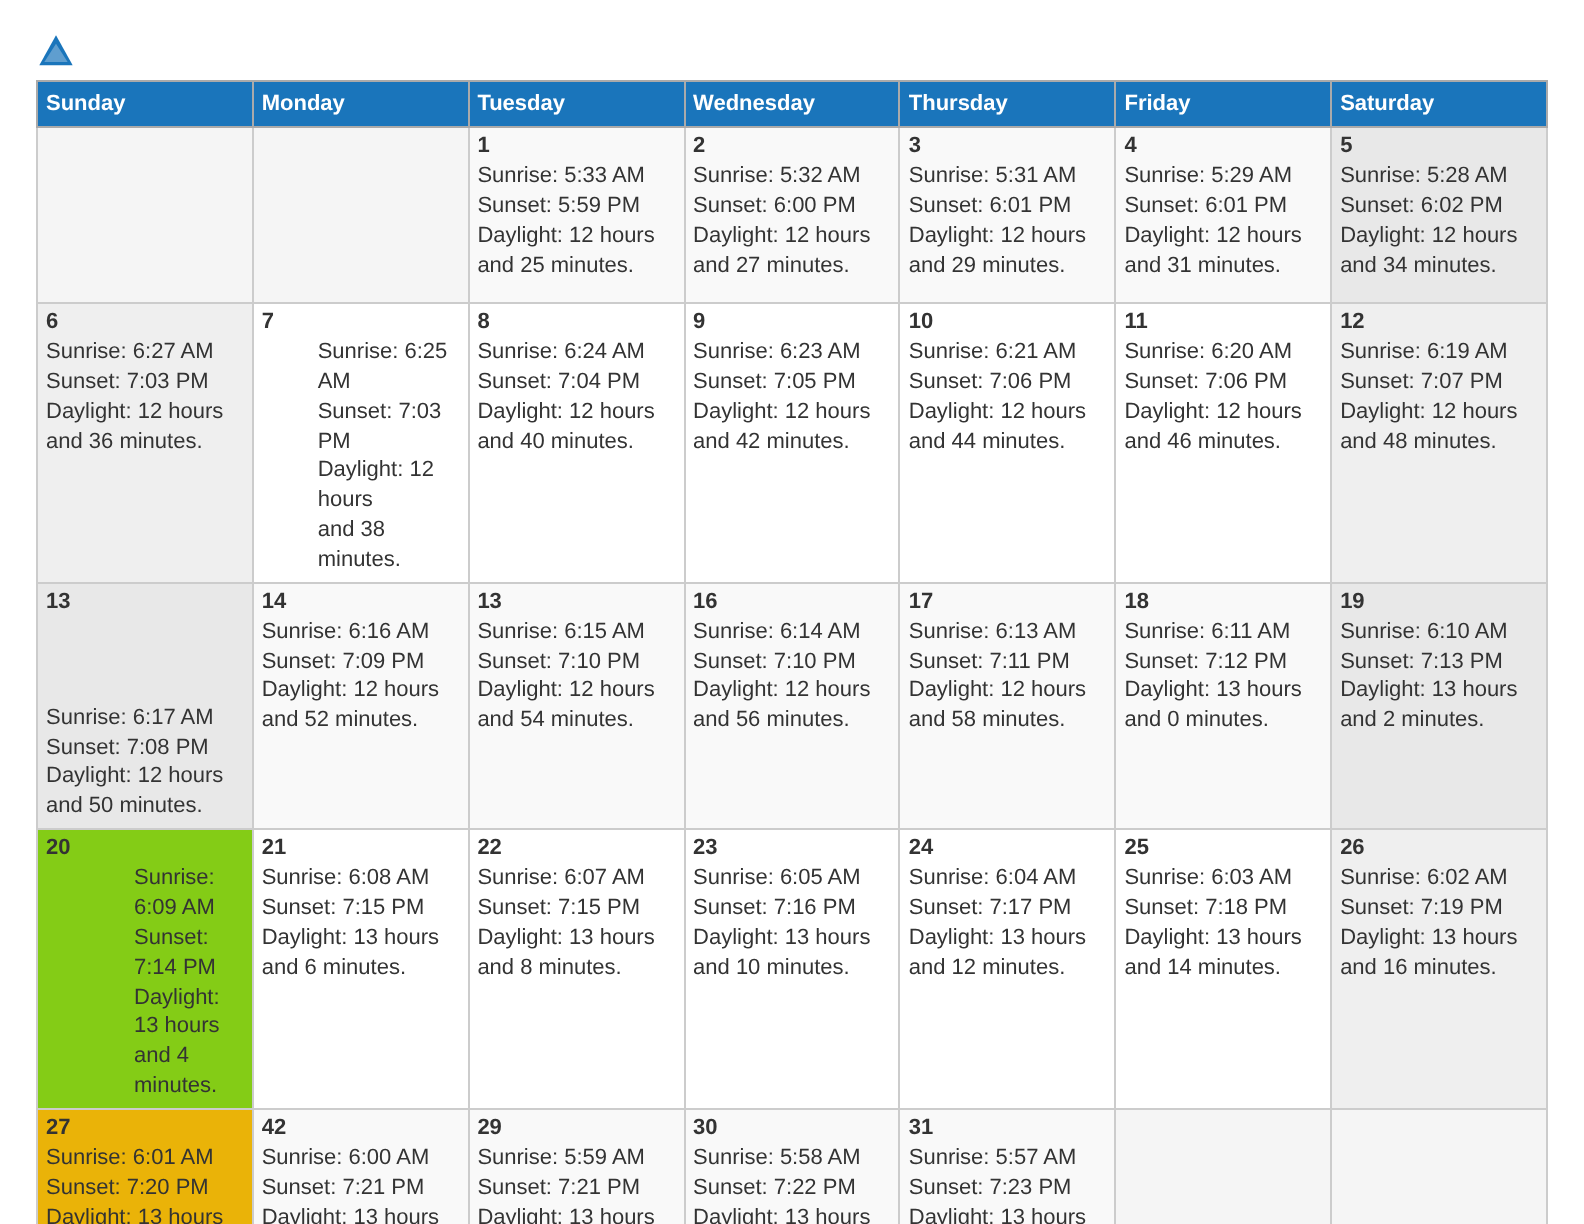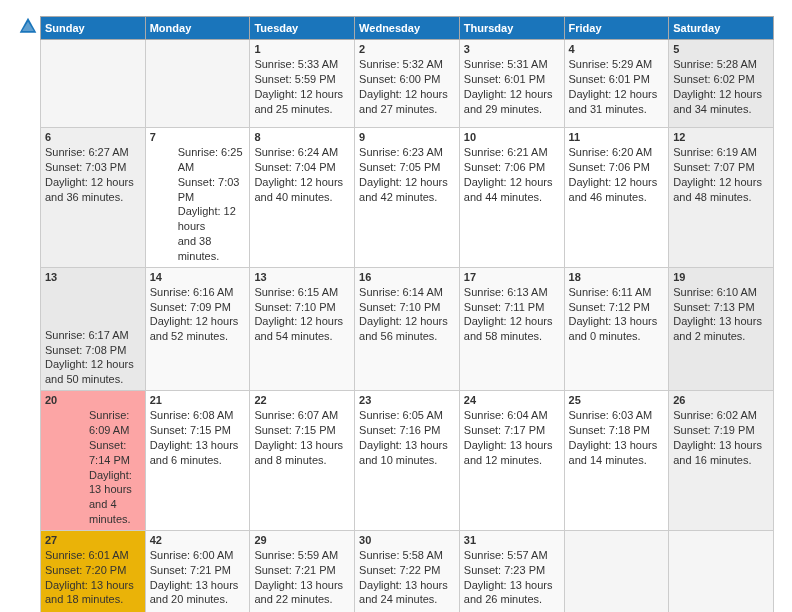"Sunday" .page { flex-direction: row -> column }
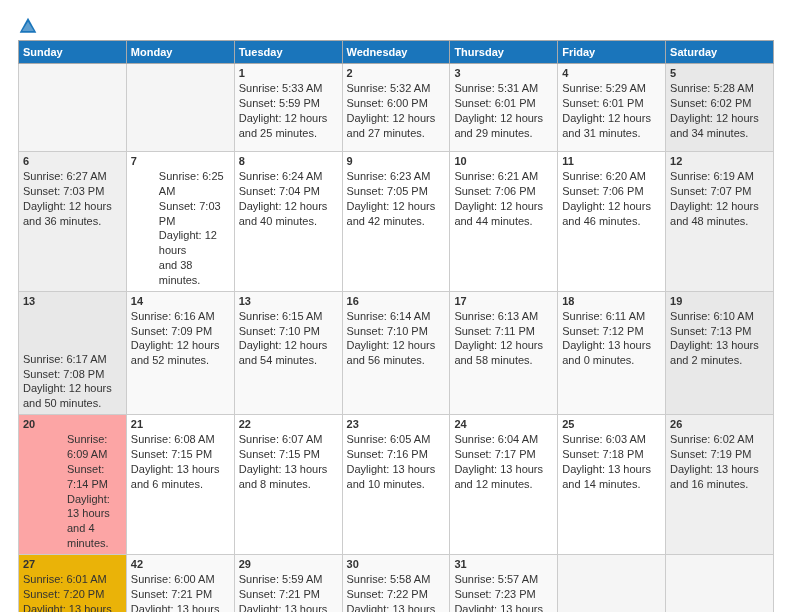"20" td { background: #fca5a5 -> #84cc16 }
